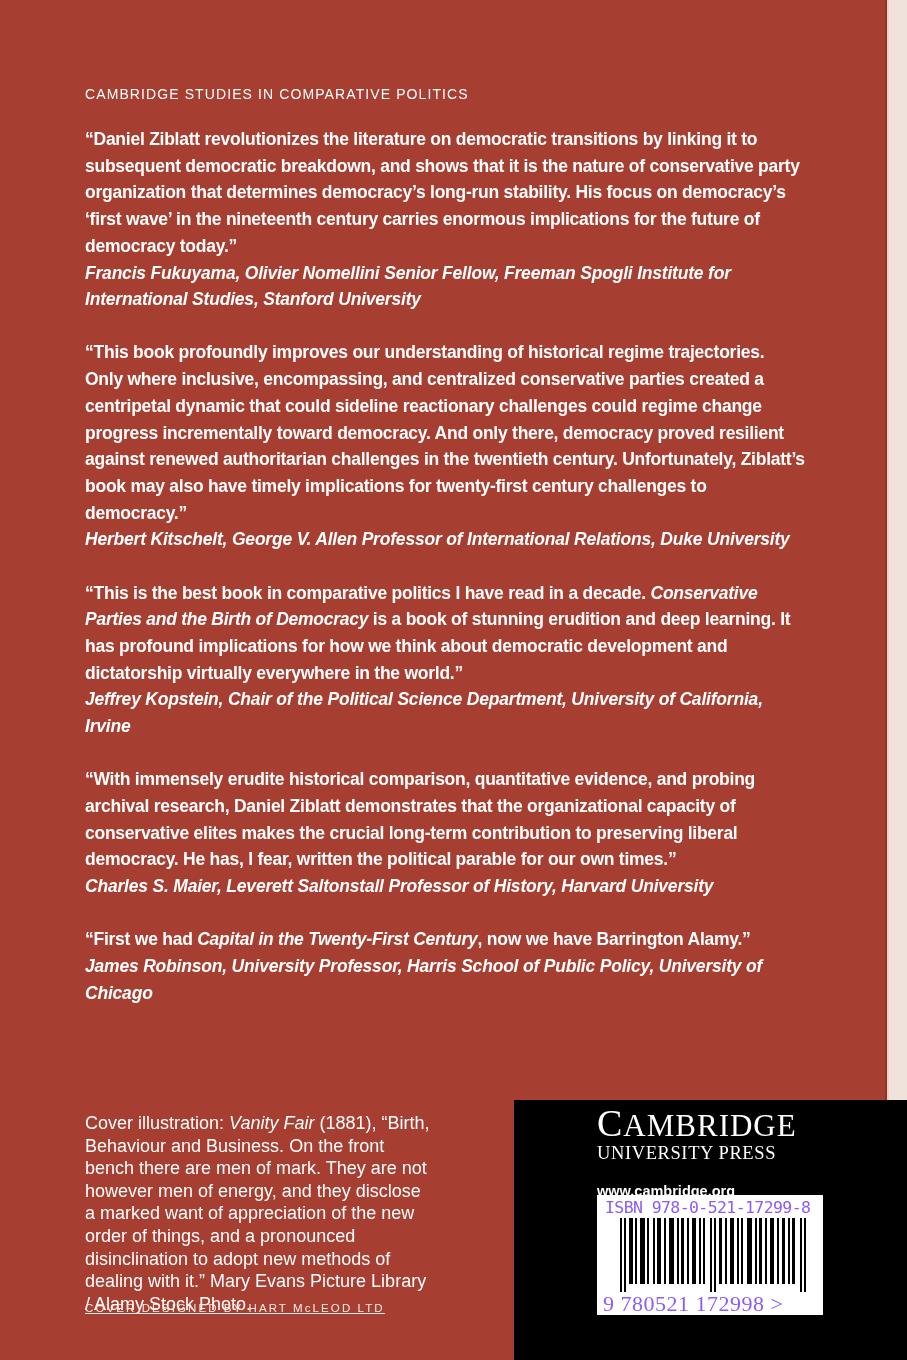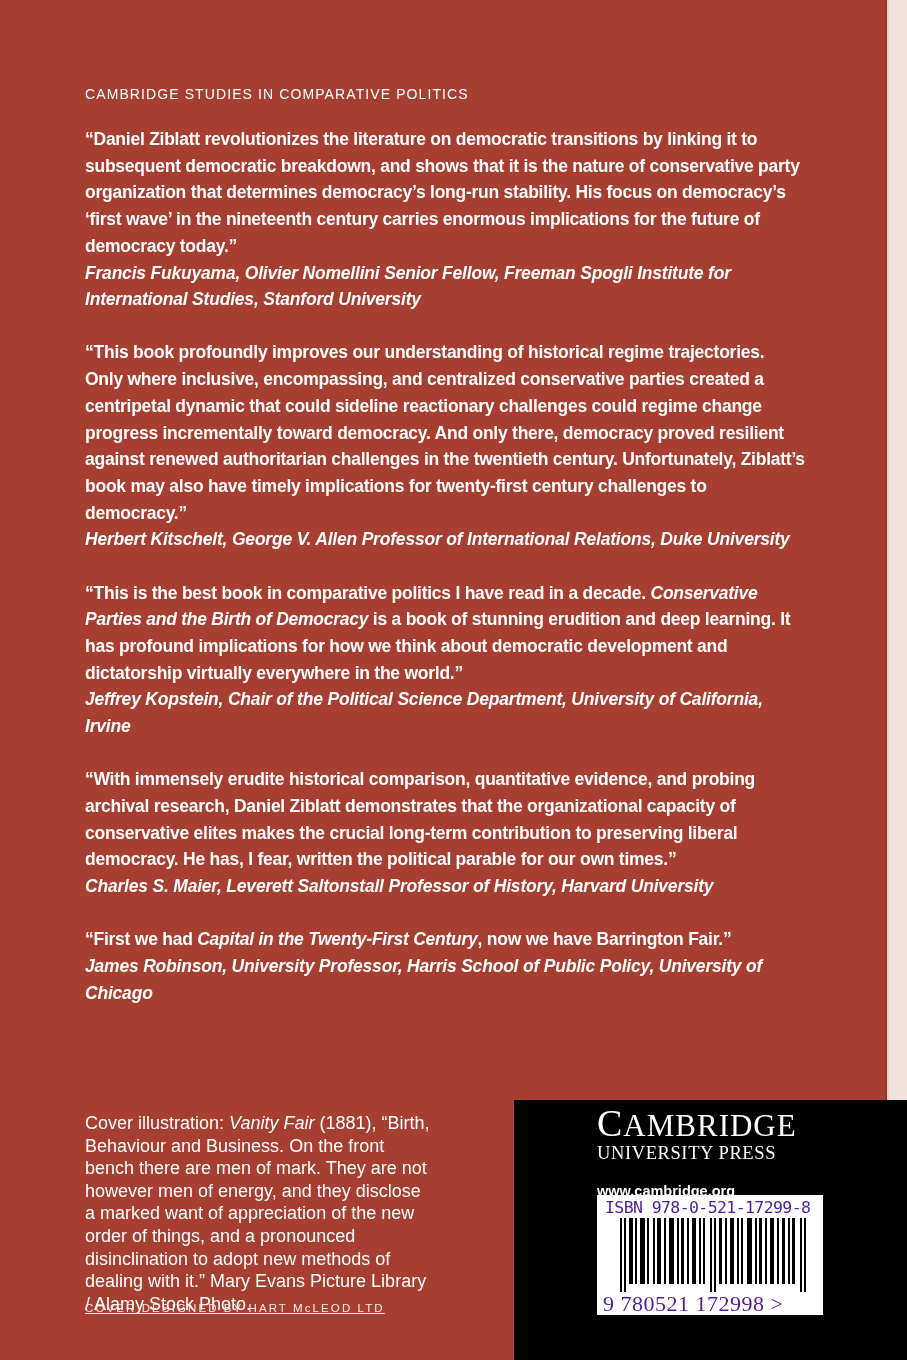", now we have Barrington" span { text: Fair -> Alamy }
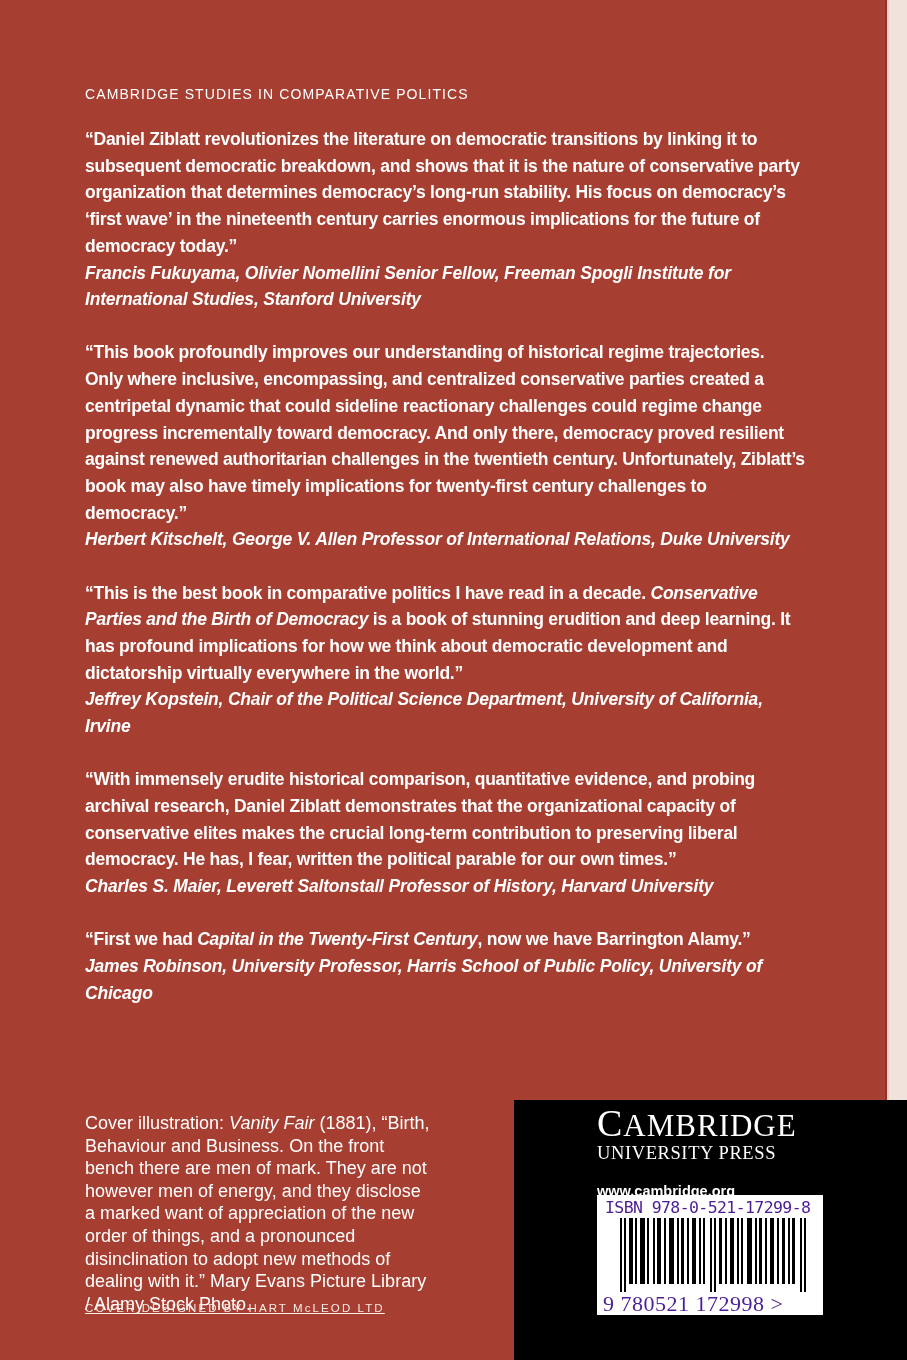"ISBN 978-0-521-17299-8" .barcode-box { color: #4c1d95 -> #8b5cf6 }
